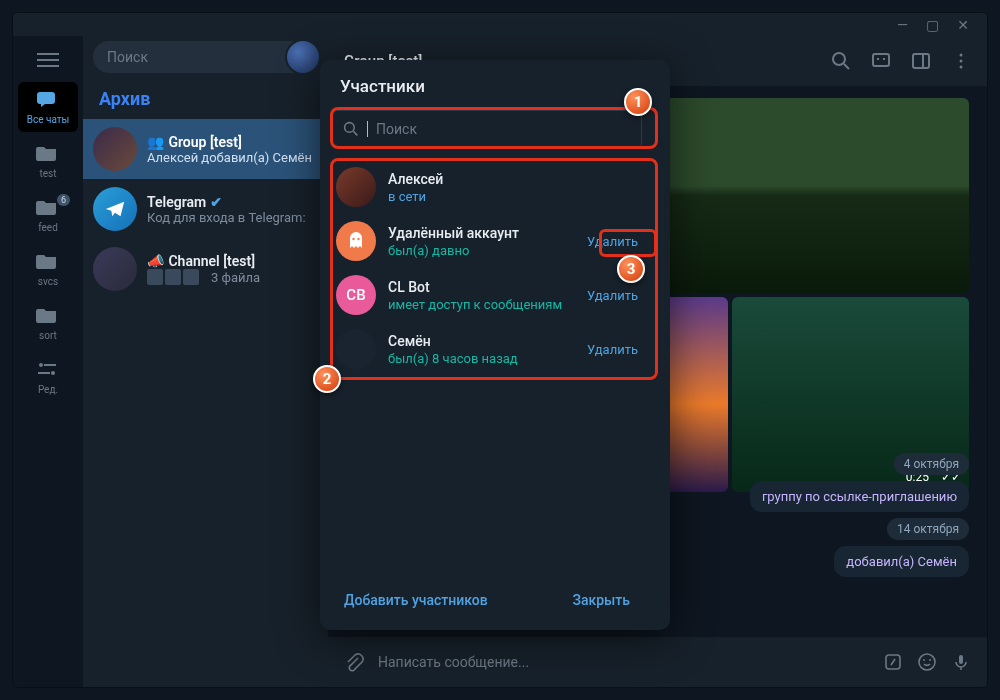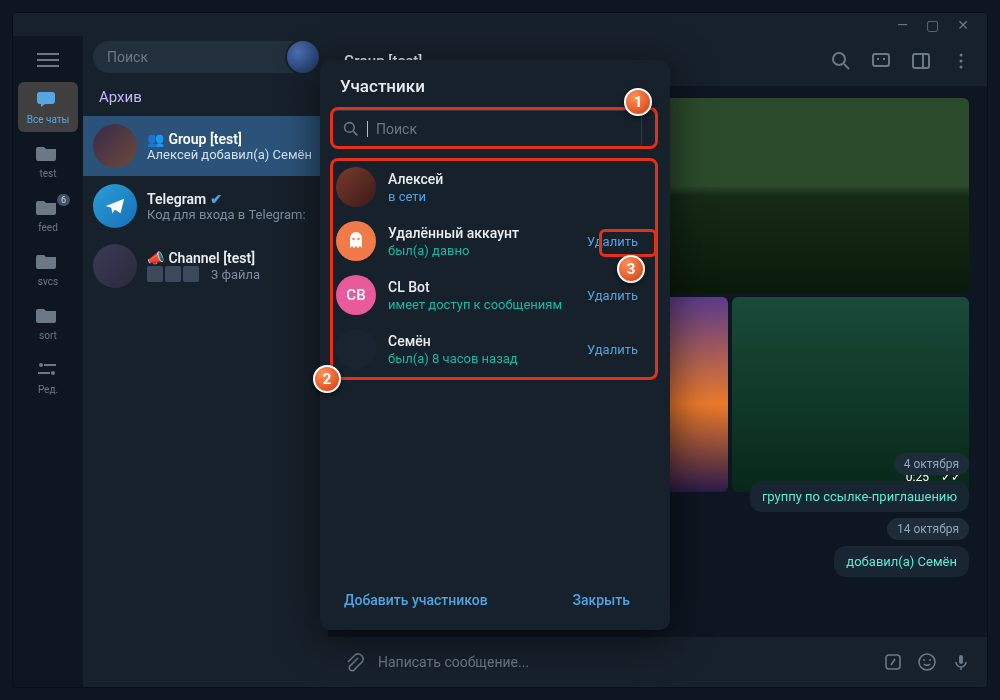"Архив" .archive { color: #c4b5fd -> #3b82f6; font-size: 15px -> 18px; font-weight: 400 -> 700 }
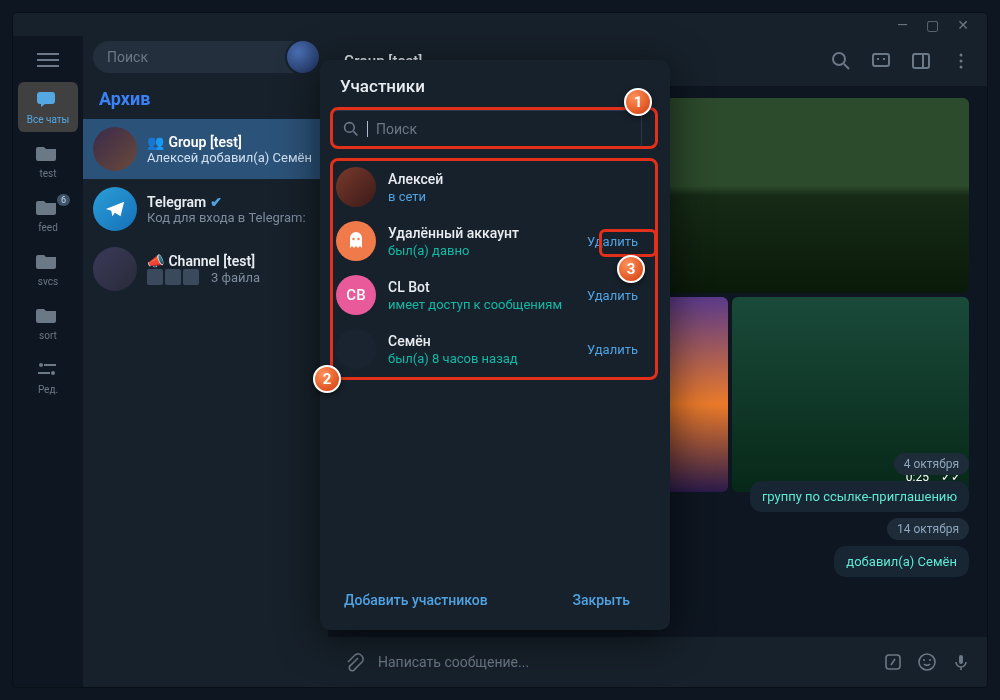"Все чаты" .rail-item.active { background: #404040 -> #000000 }
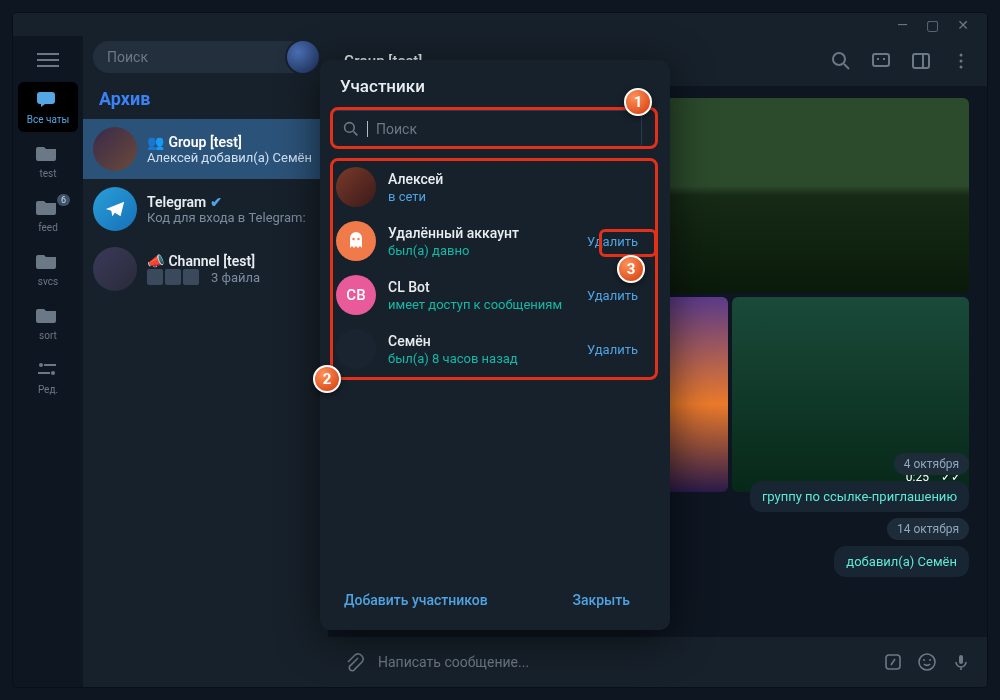"группу по ссылке-приглашению" .bubble { color: #5eead4 -> #c4b5fd }
